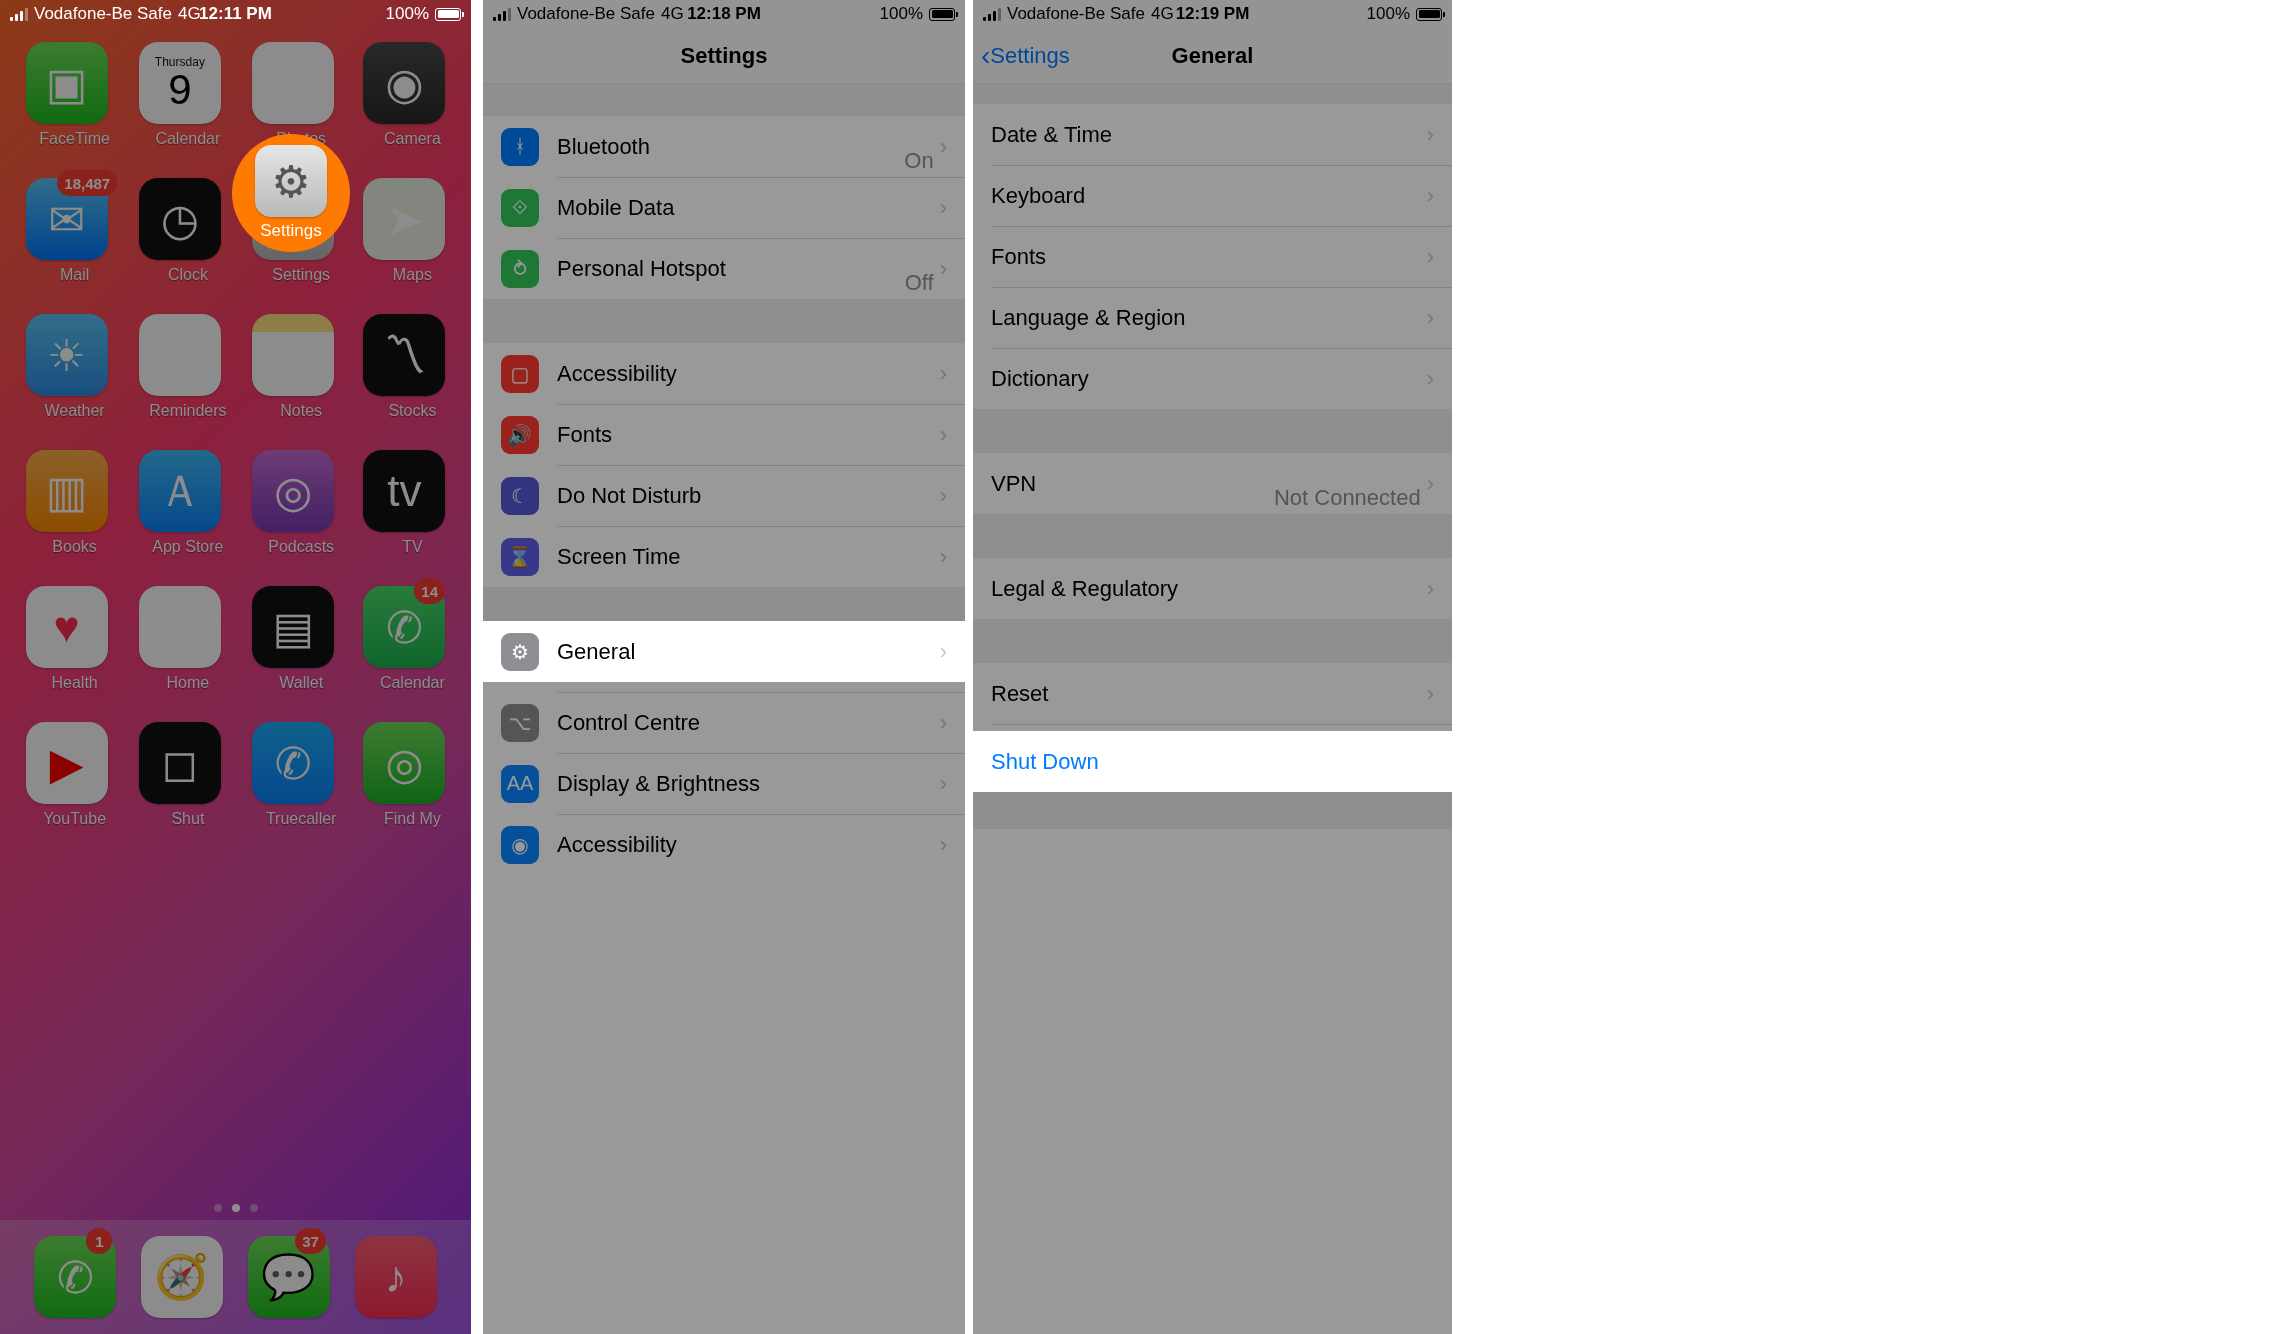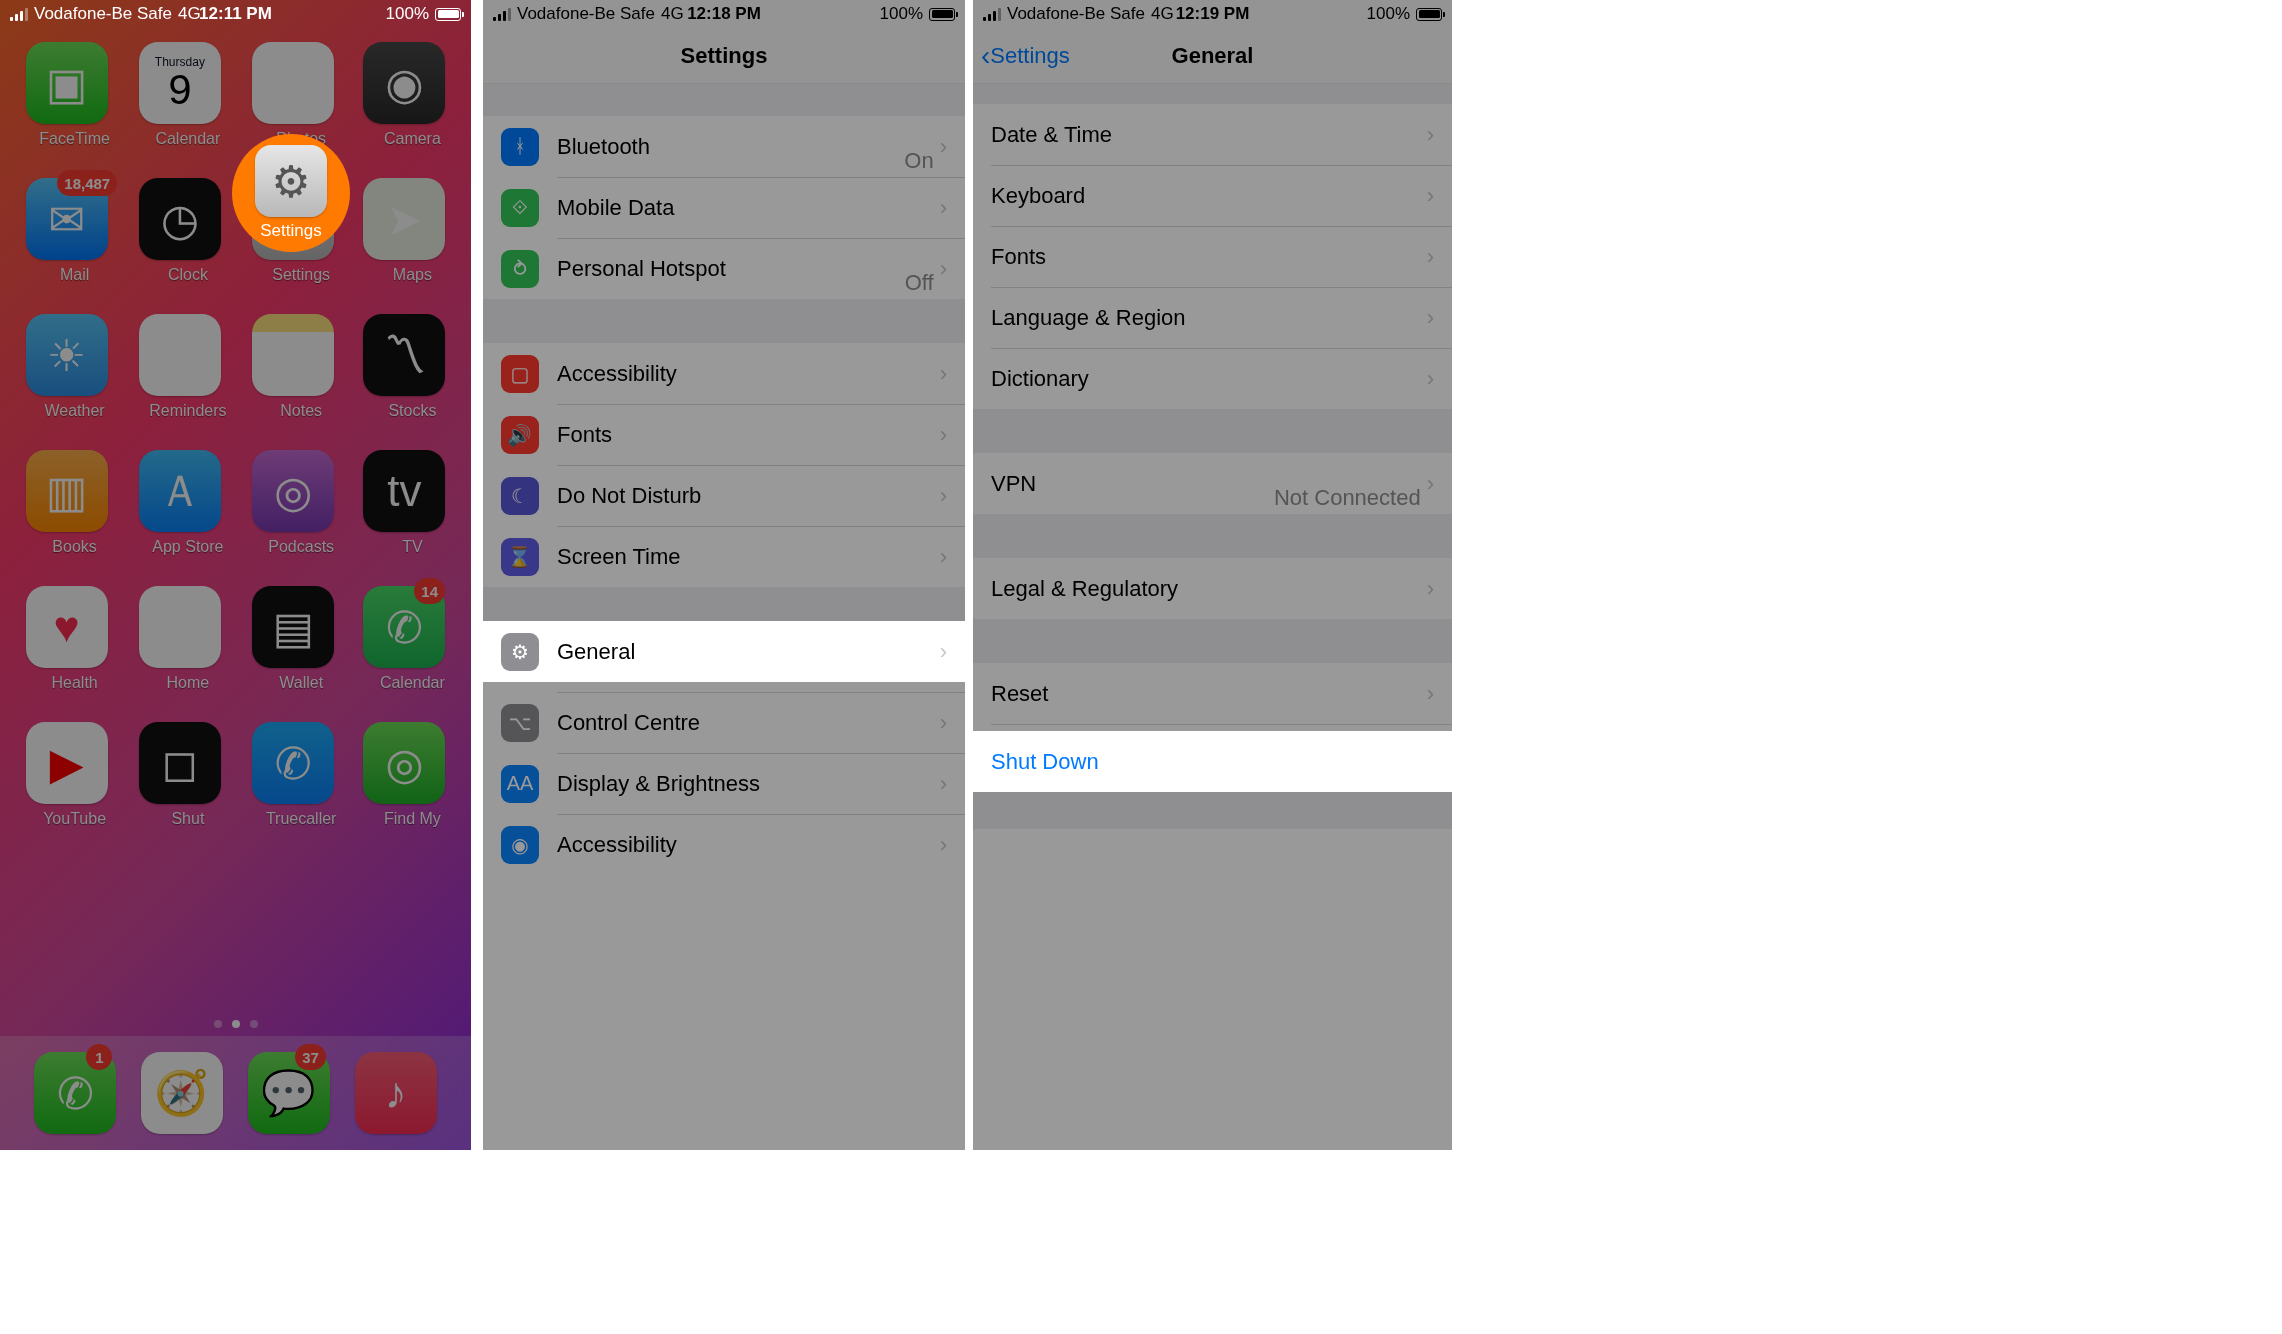"Vodafone-Be Safe" .phone { height: 1150px -> 1334px }
